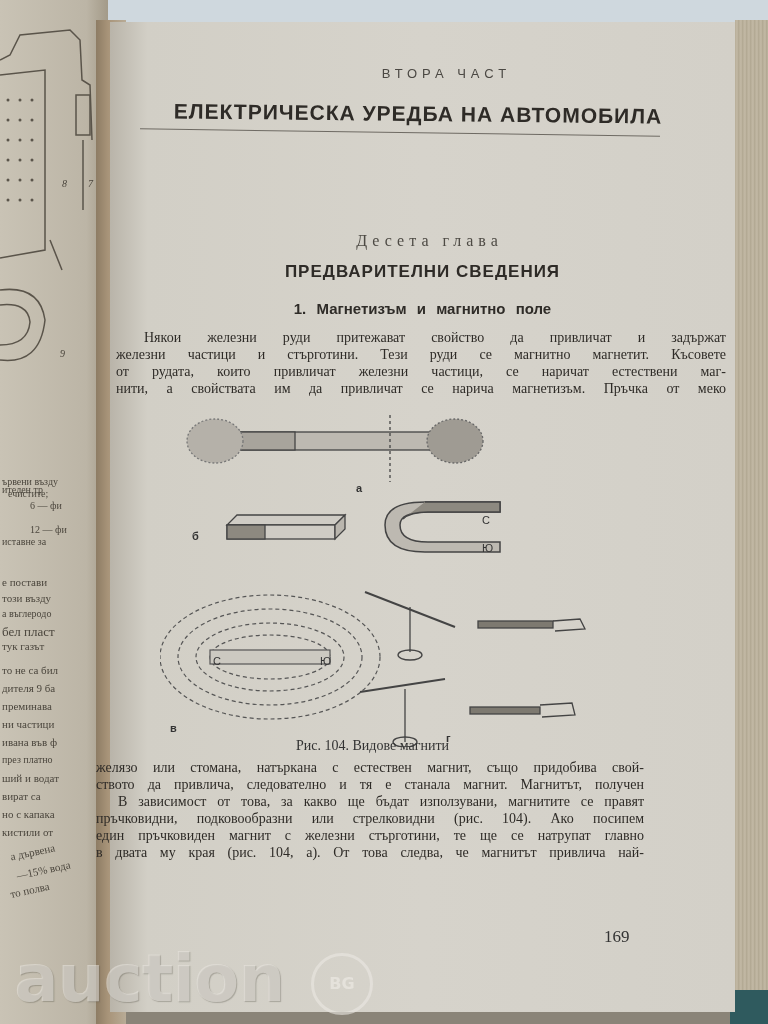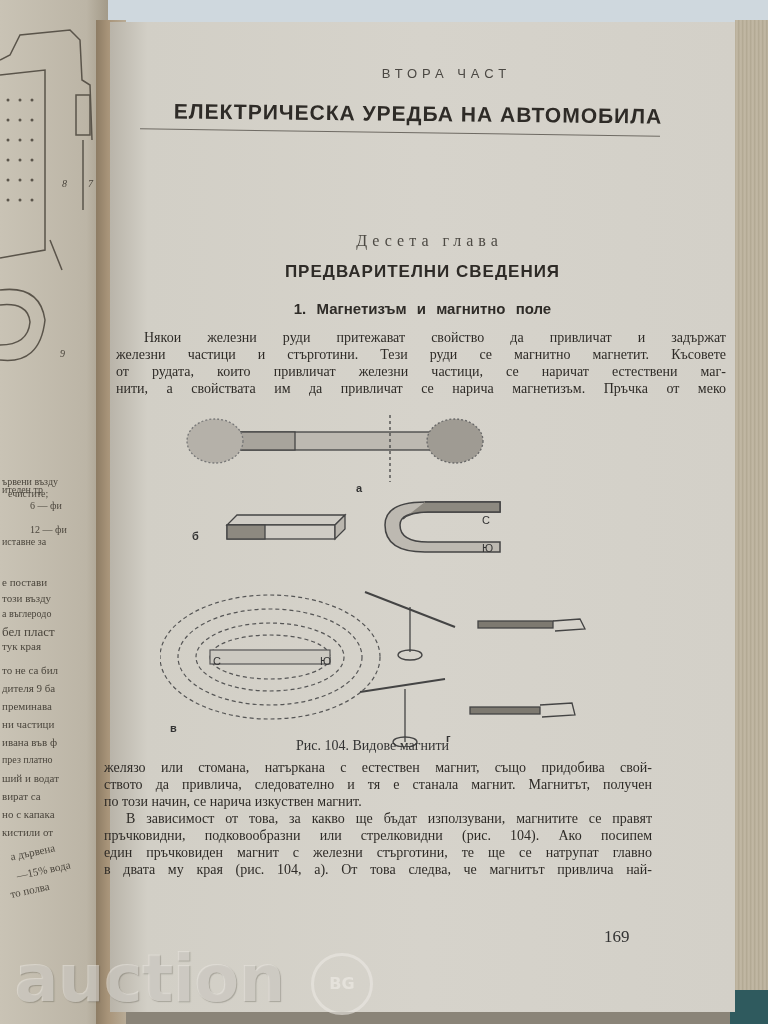"тук края" span.left-text { text: края -> газът }
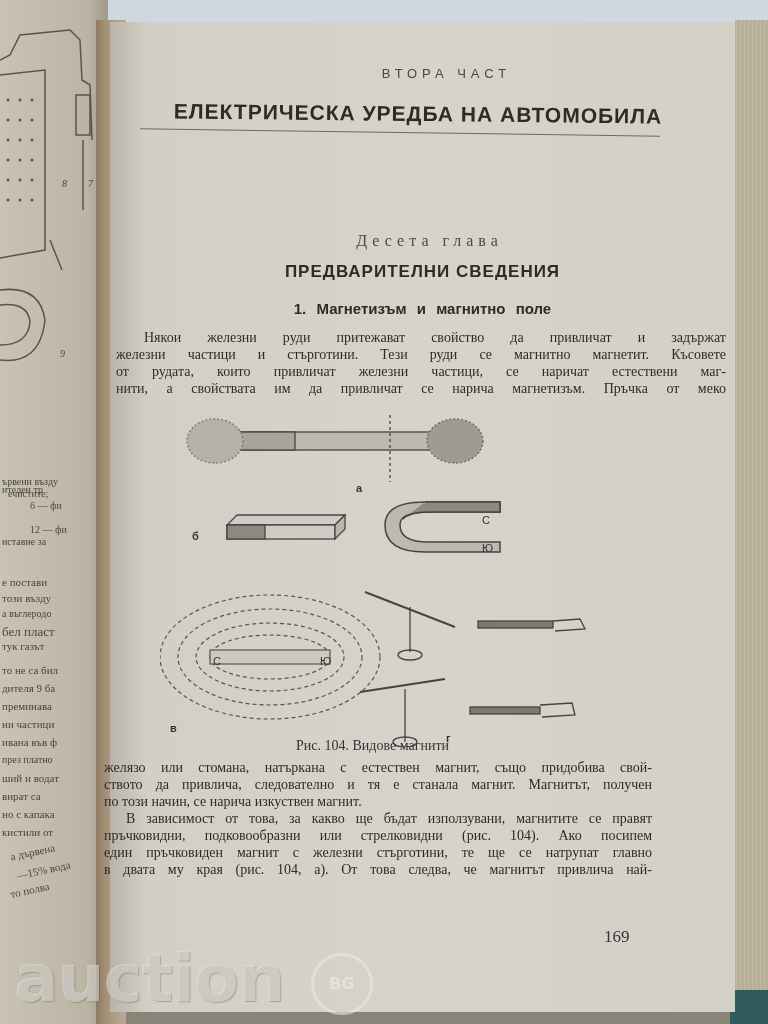"желязо или стомана, натъркана с" .p2 { padding-left: 8px -> none }
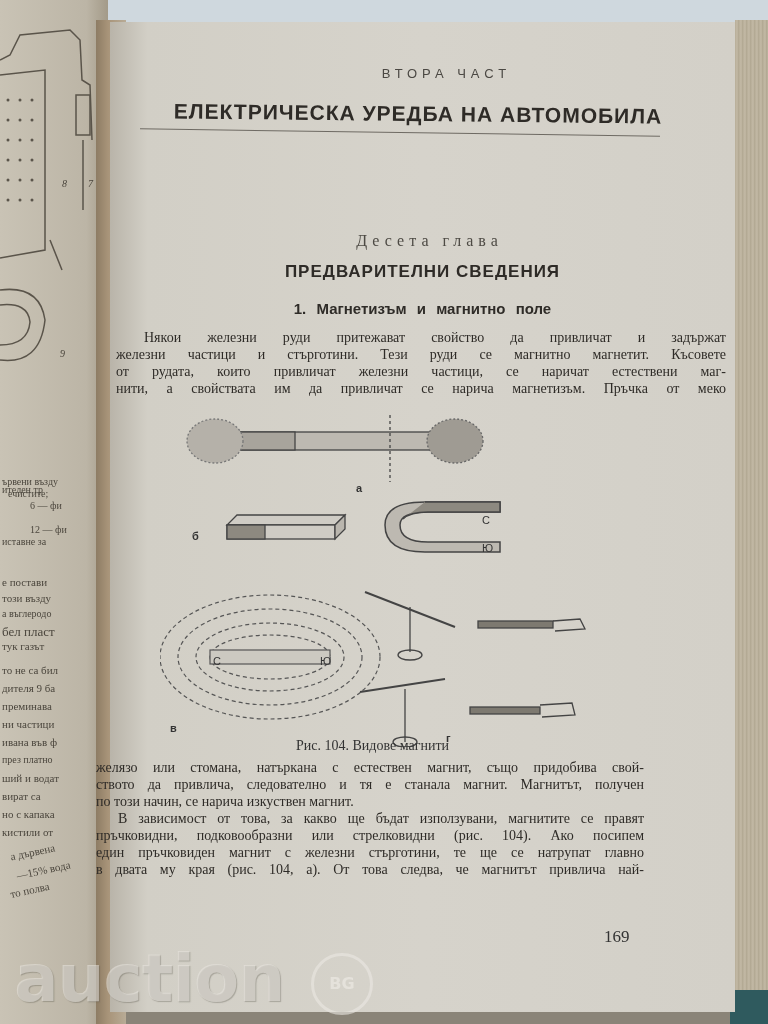"по този начин, се нарича" span.line { html: <span>по този начин, се нарича изкуствен магнит.</span> -> none }
